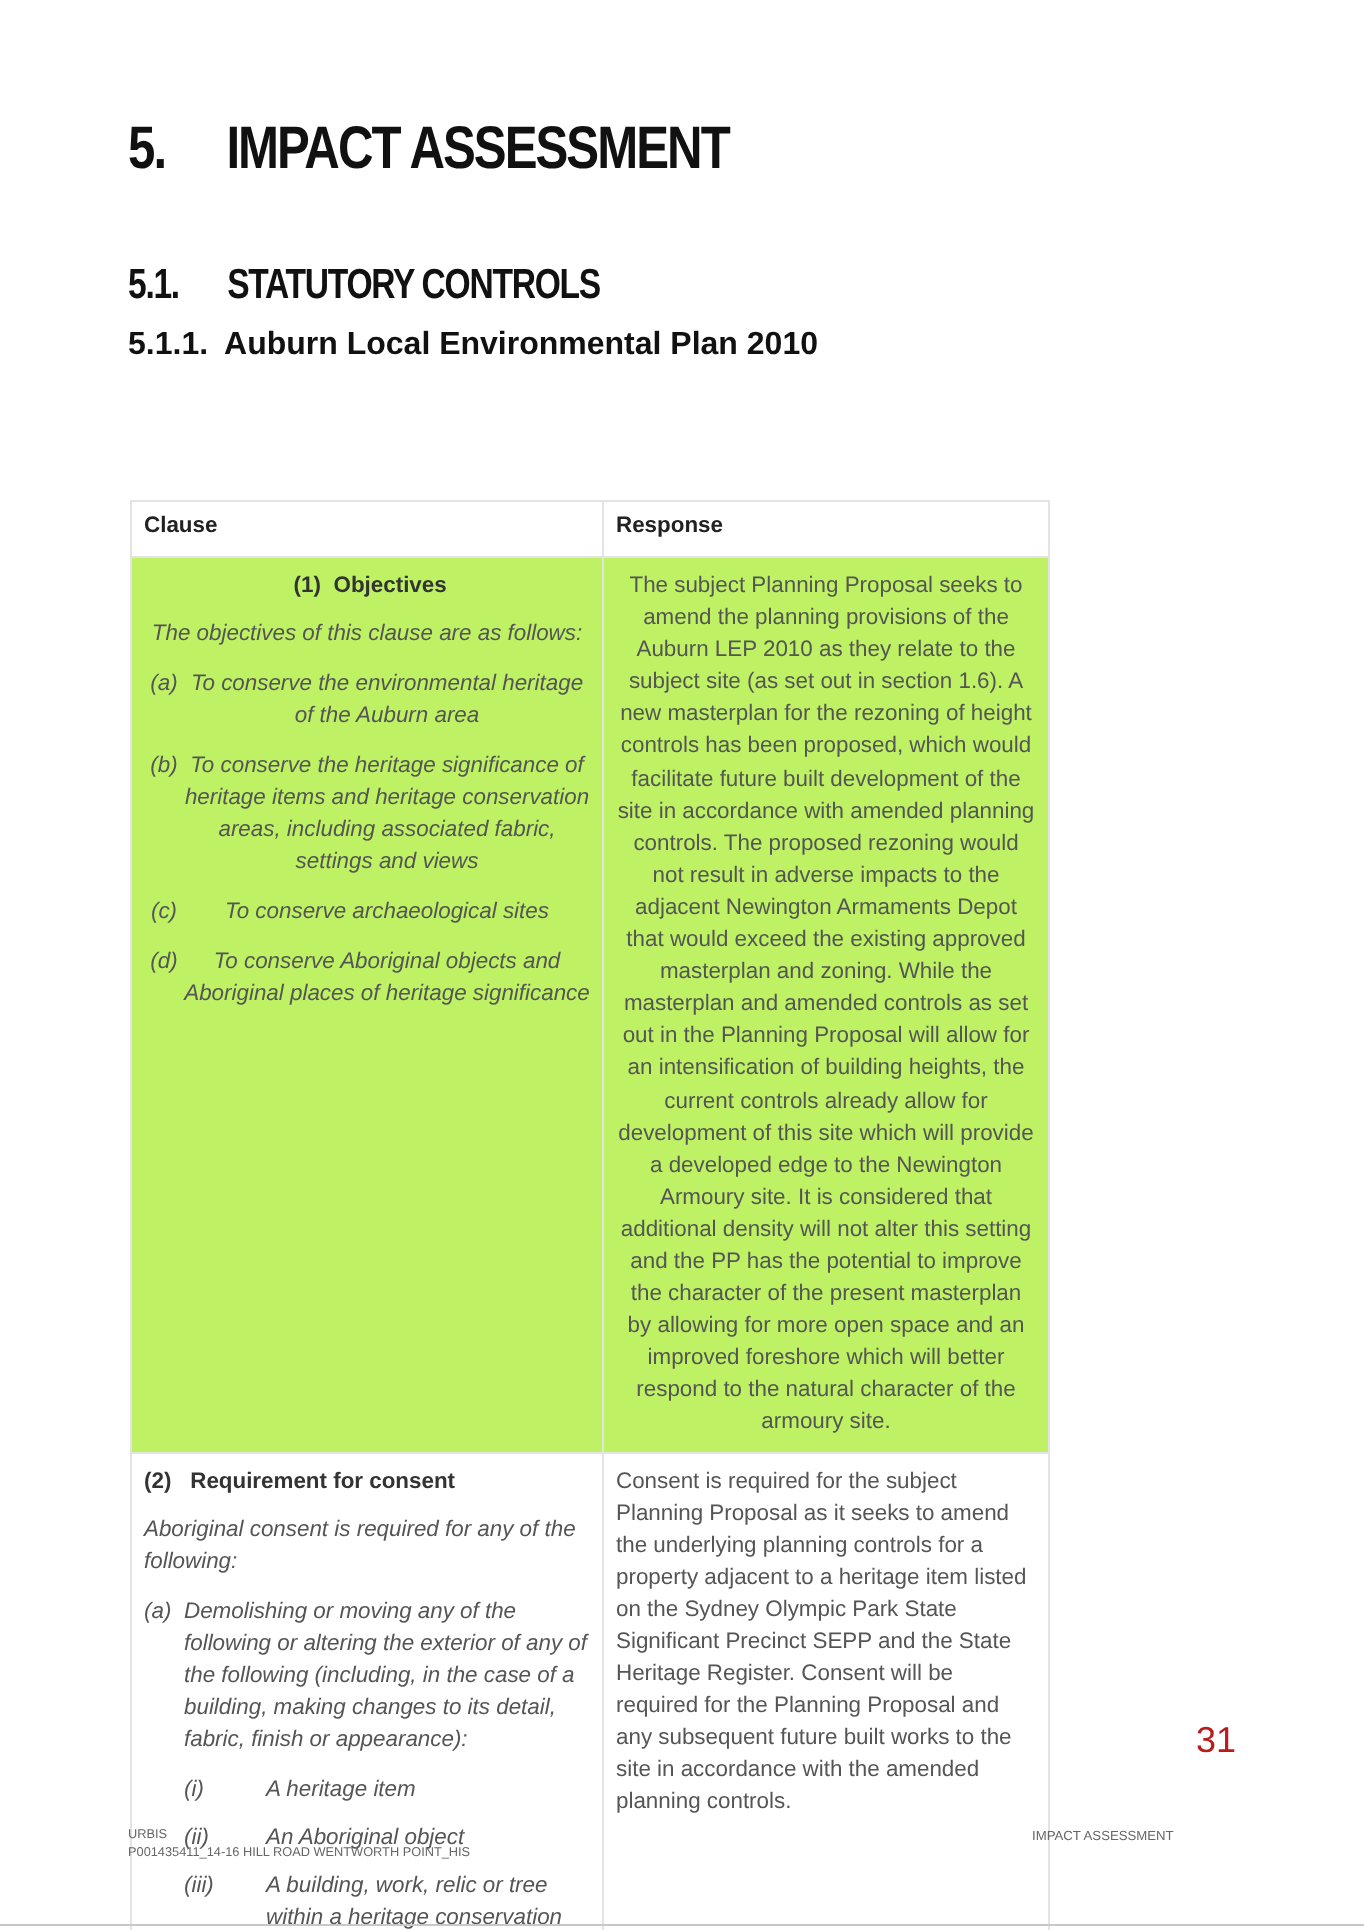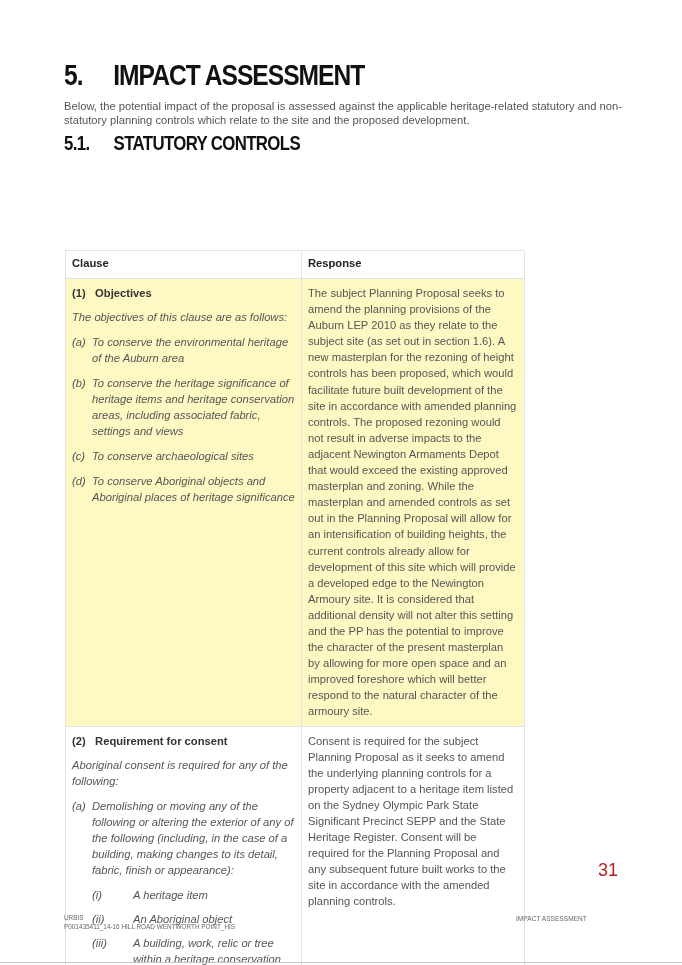"Below, the potential impact of" p.intro { html: <p>Below, the potential impact of the proposal is assessed against the applicable heritage-related statutory and non-statutory planning controls which relate to the site and the proposed development.</p> -> none }
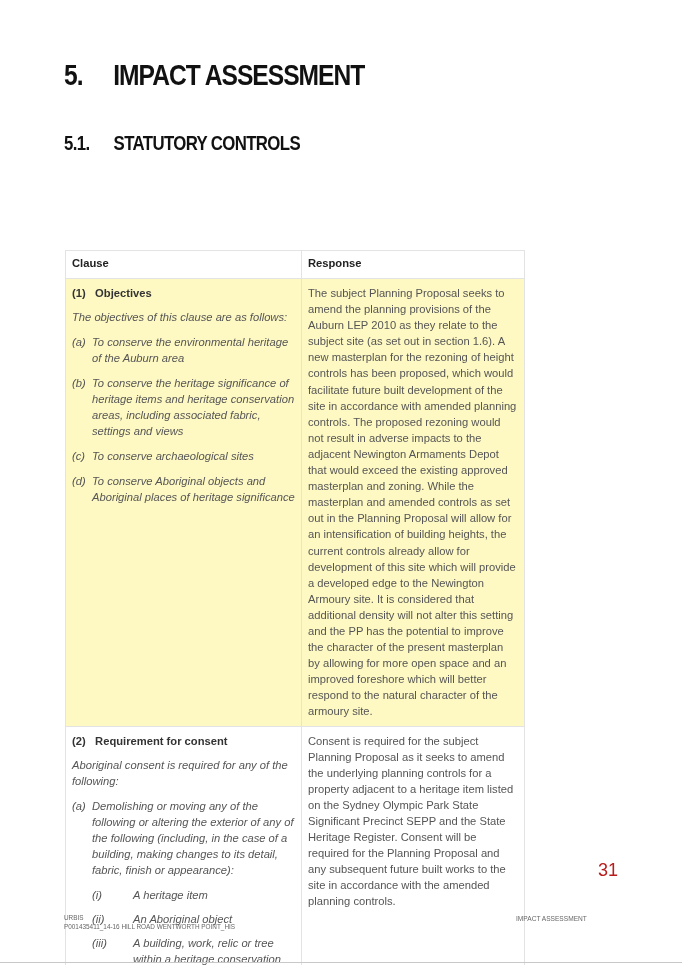"5.1.1. Auburn Local Environmental Plan" h3.h3 { html: none -> <h3><span>5.1.1.</span><span>Auburn Local Environmental Plan 2010</span></h3> }
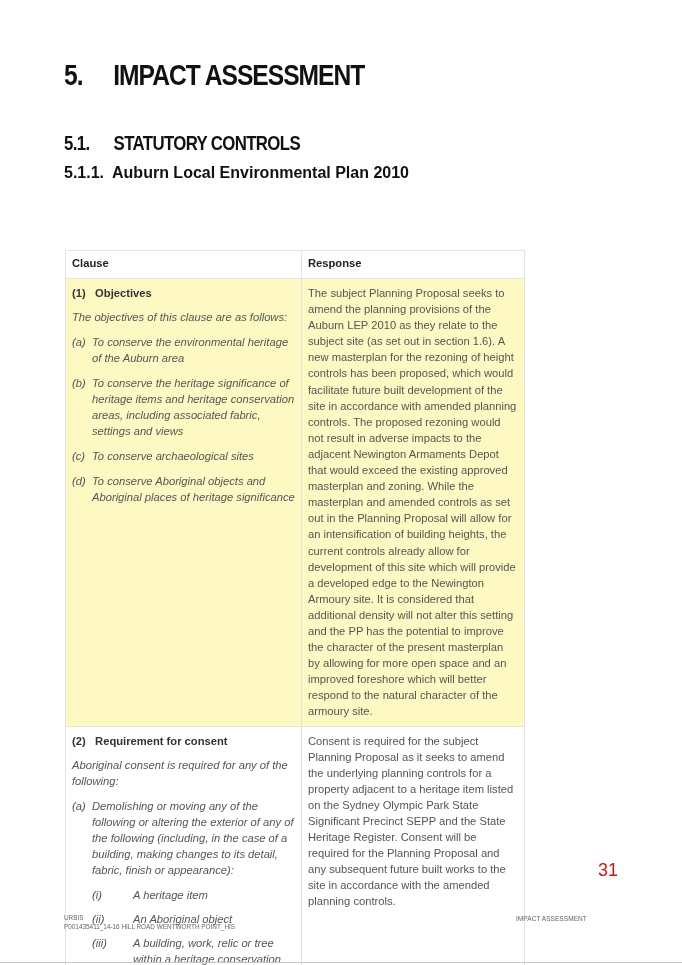"(1) Objectives" tr.shaded td { background: #fef9c3 -> #bef264; text-align: none -> center }
